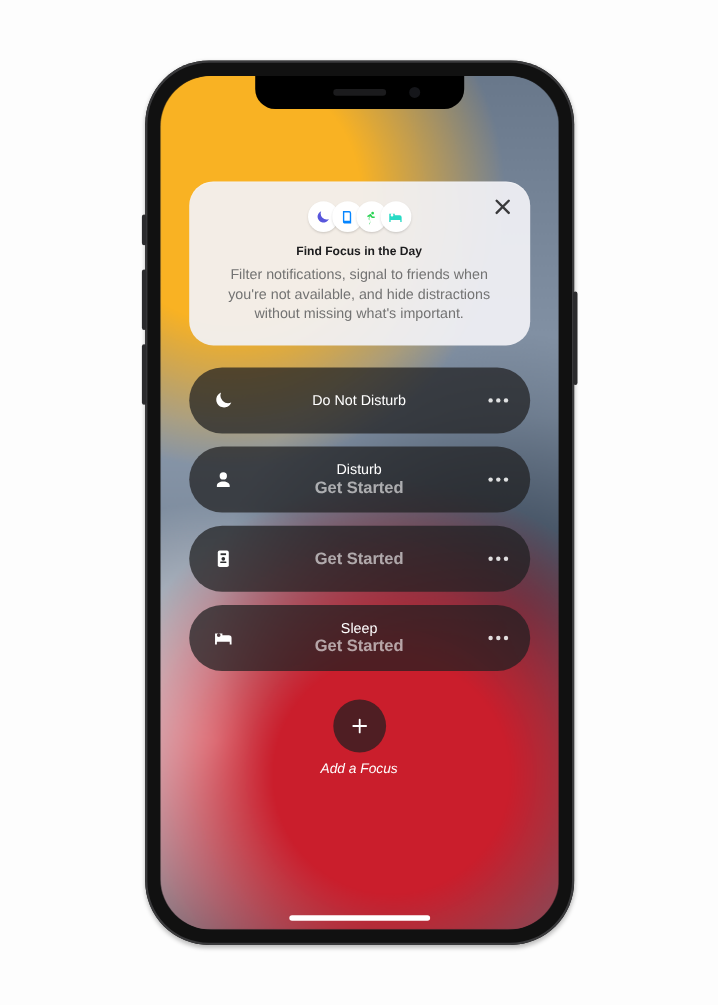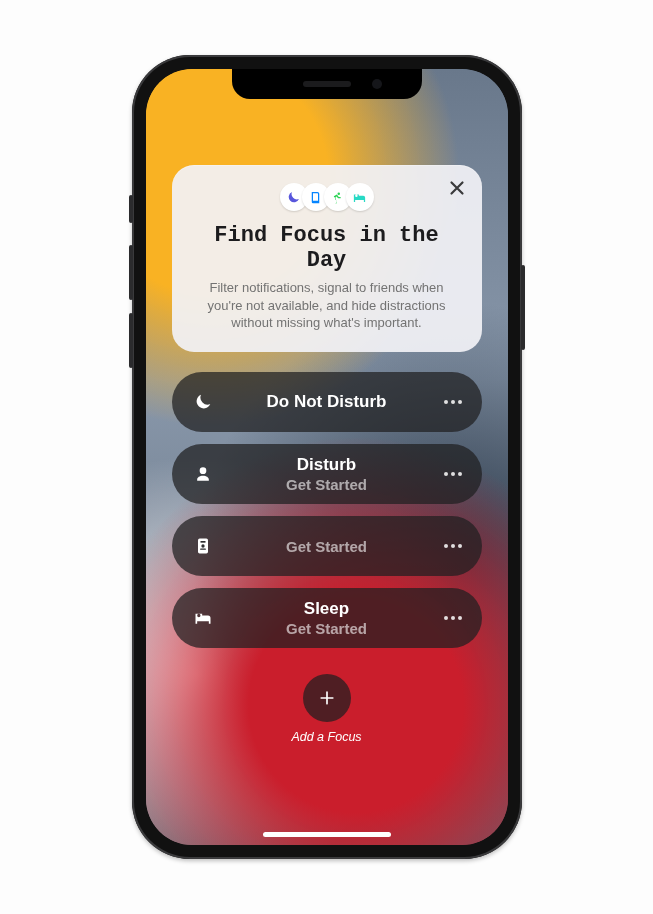"Find Focus in the Day" .card h2 { font-family: Liberation Mono, monospace -> none; font-size: 22px -> 11px }
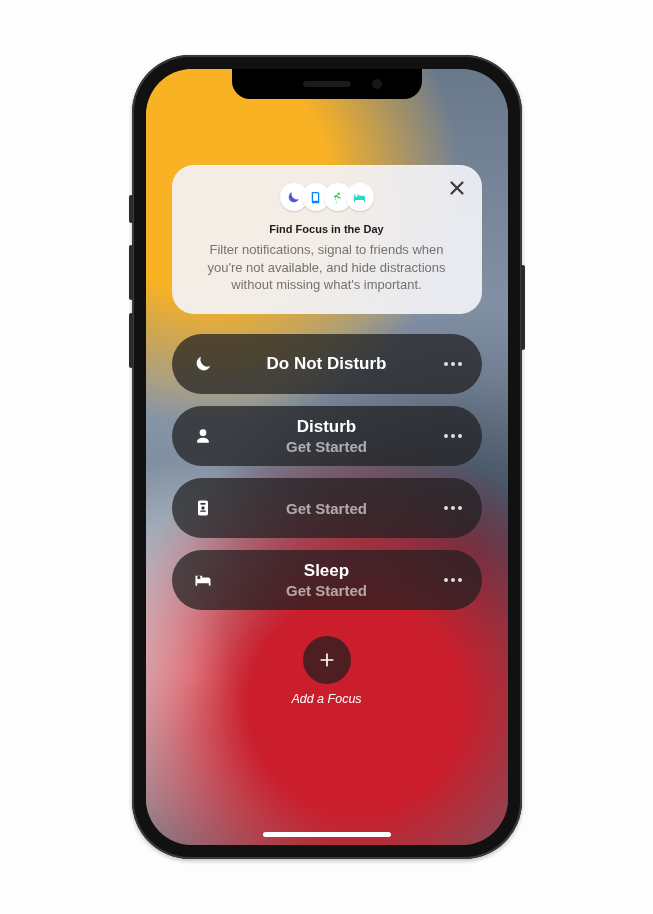"Do Not Disturb" .row .title { font-size: 17px -> 13px; font-weight: 700 -> 400 }
